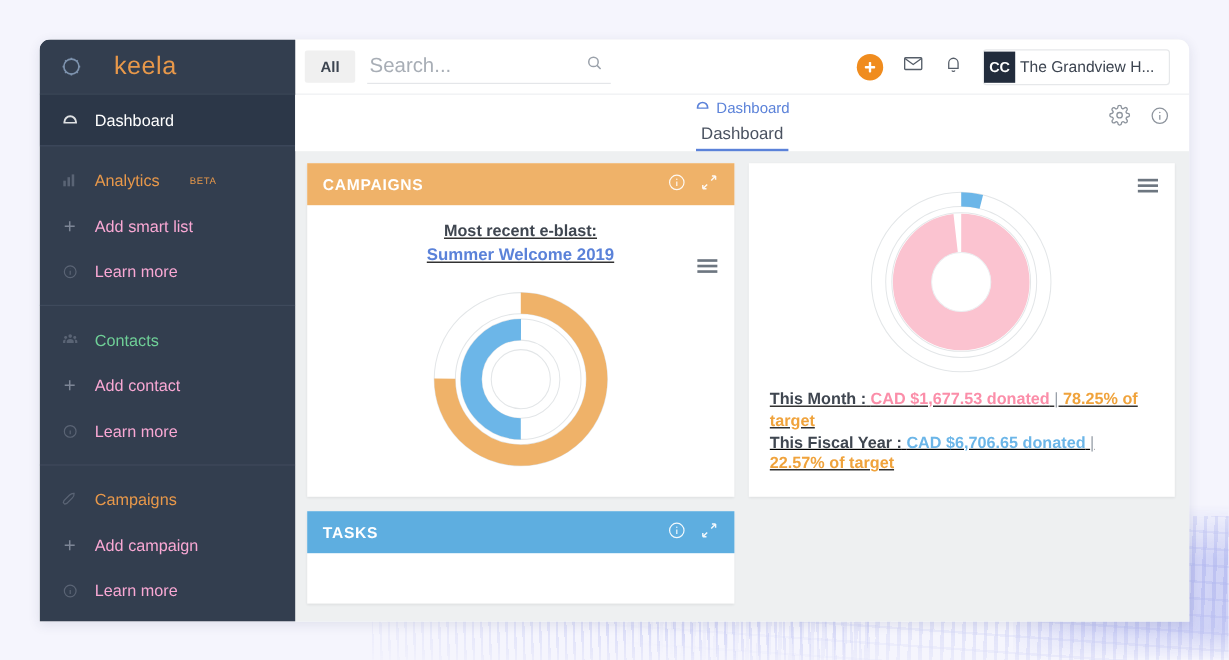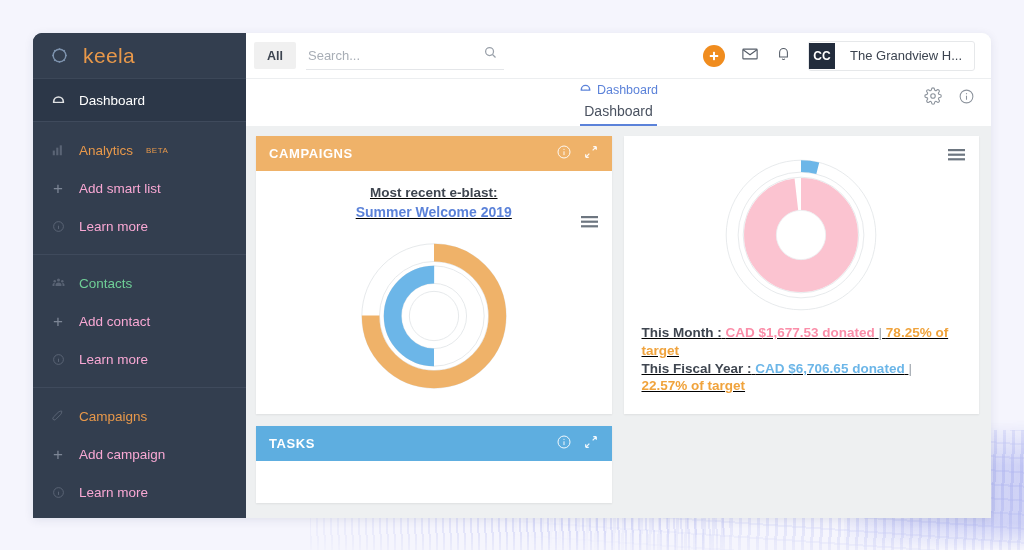"keela" .logo-row { gap: 13px -> 25px }
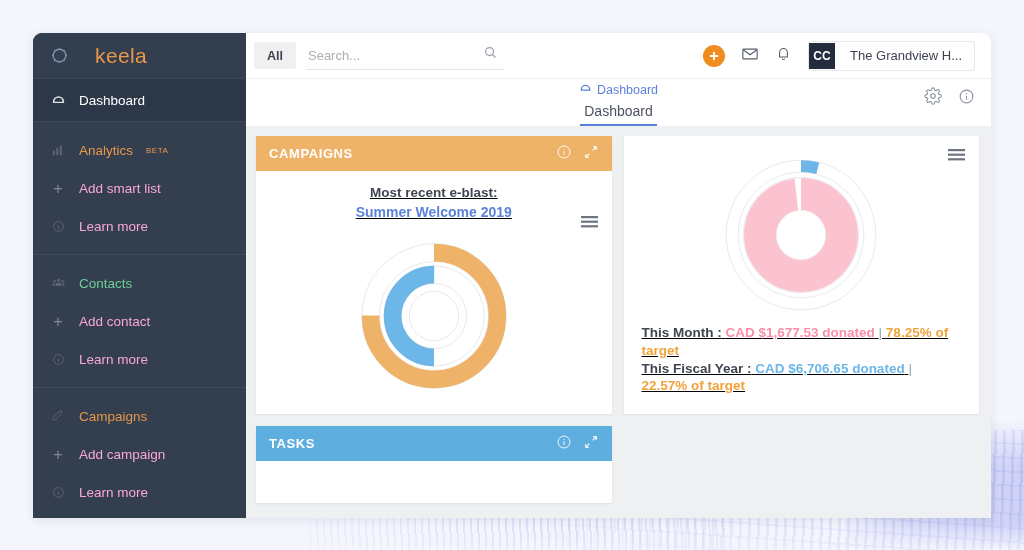"Search..." .search-input { font-size: 13px -> 17px }
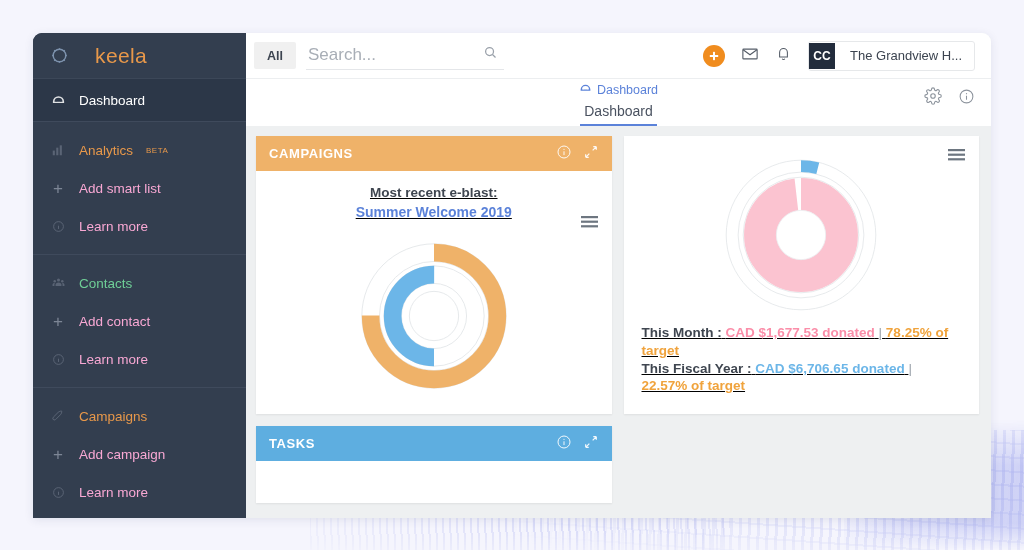"CC" .user-chip { gap: 15px -> 4px }
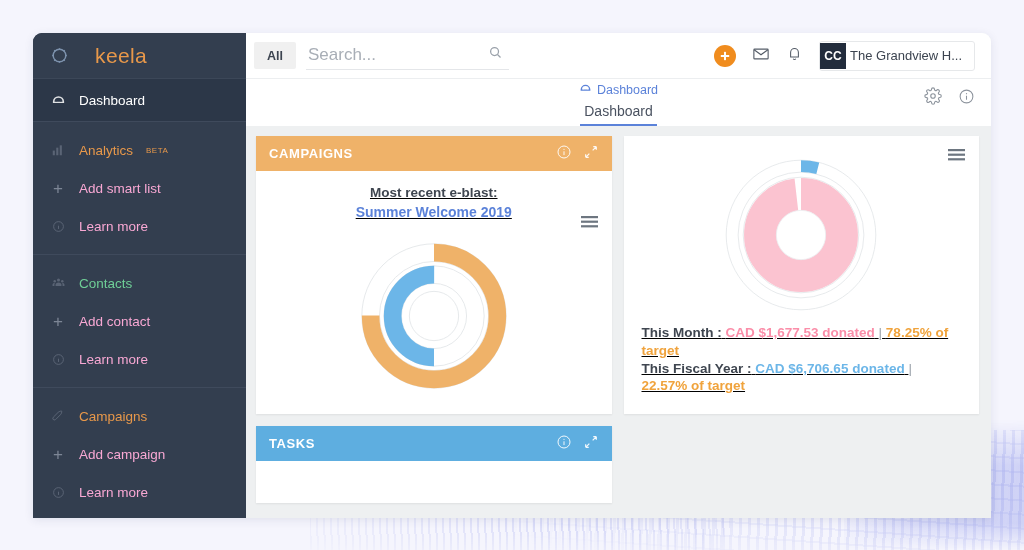"BETA" .beta { margin-left: 0 -> 12px }
